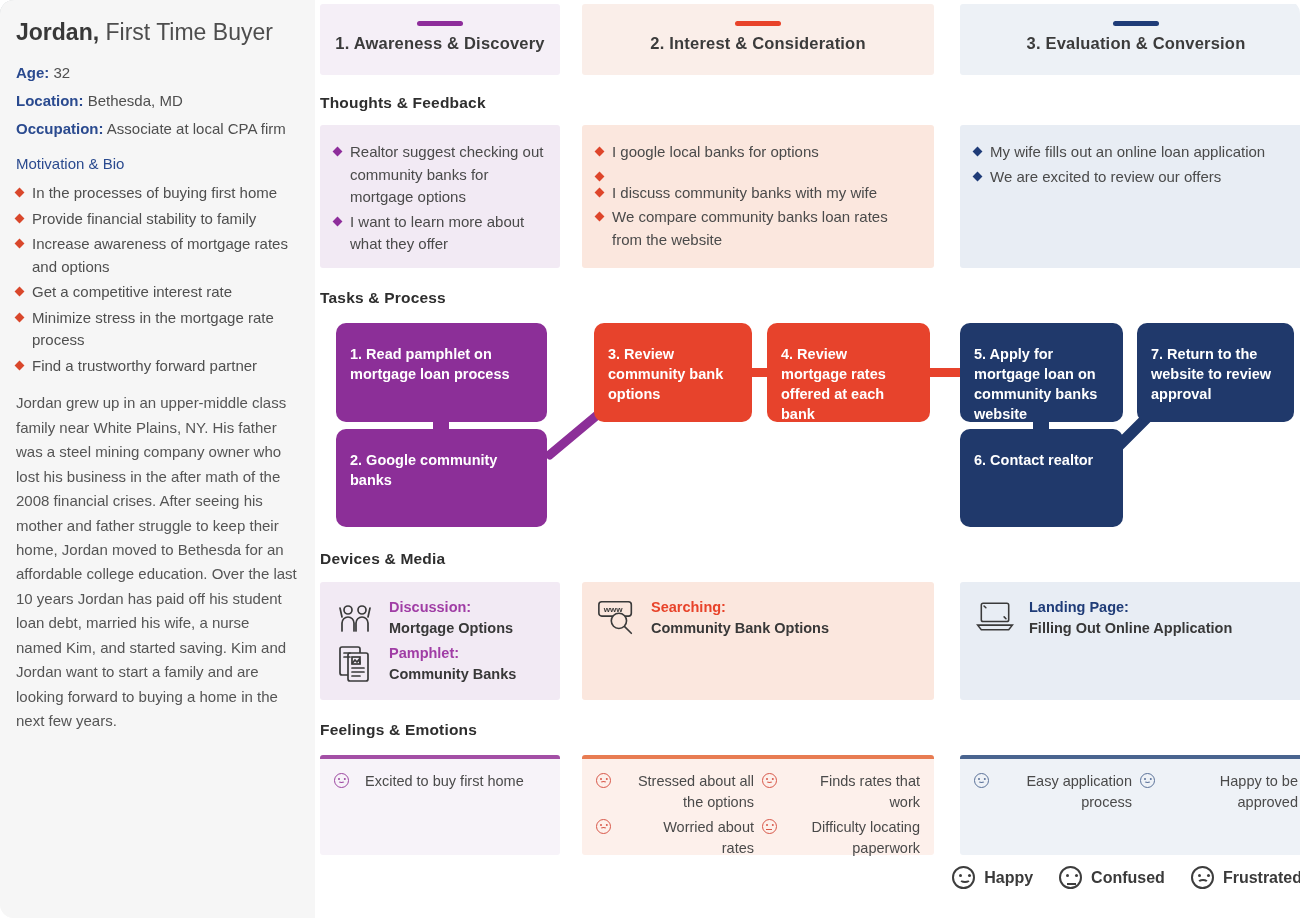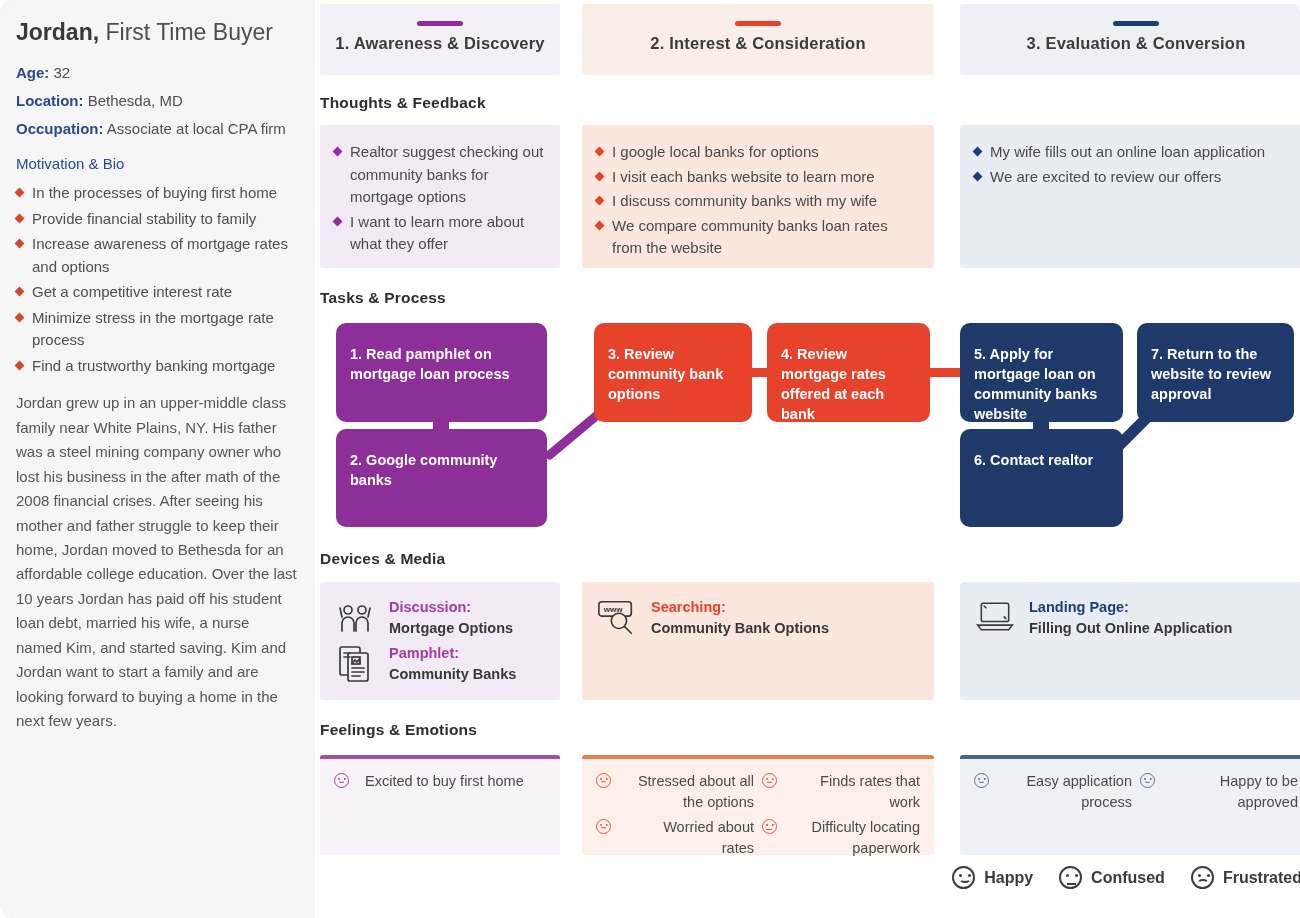"I visit each banks website" span { html: <span>I visit each banks website to learn more</span> -> none }
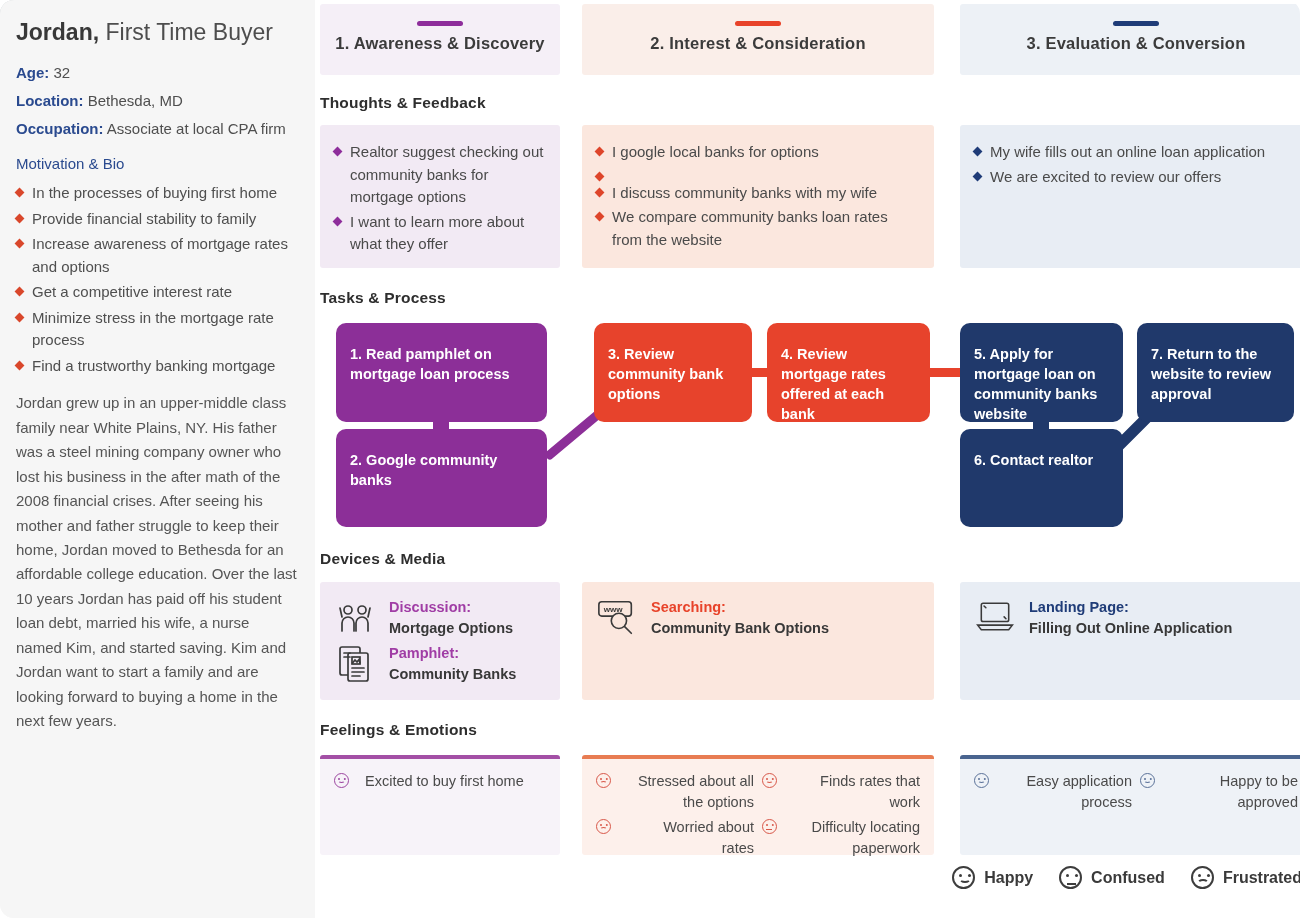"Find a trustworthy banking mortgage" span { text: banking mortgage -> forward partner }
